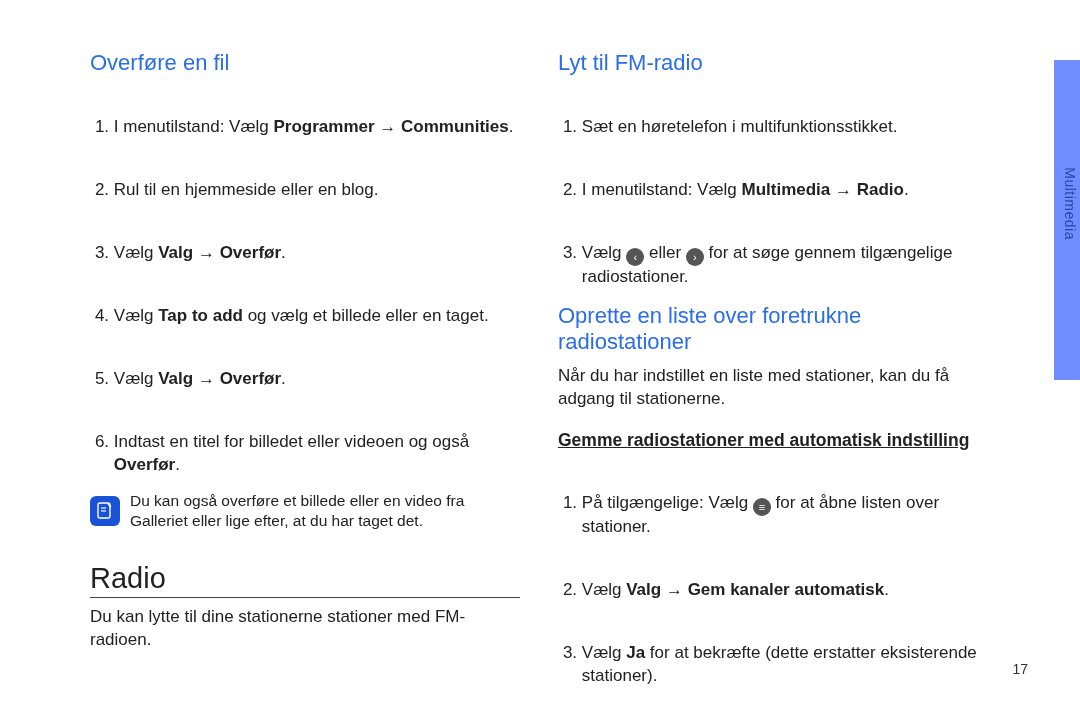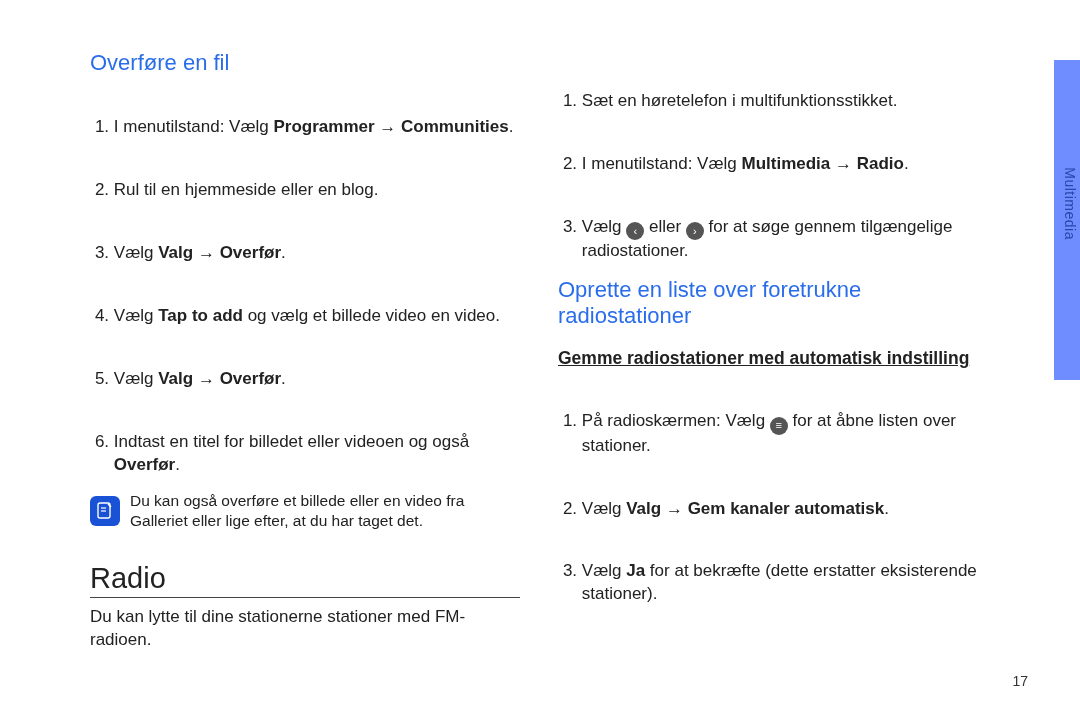"Lyt til FM-radio" h3.sec-title { html: none -> <h3>Lyt til FM-radio</h3> }
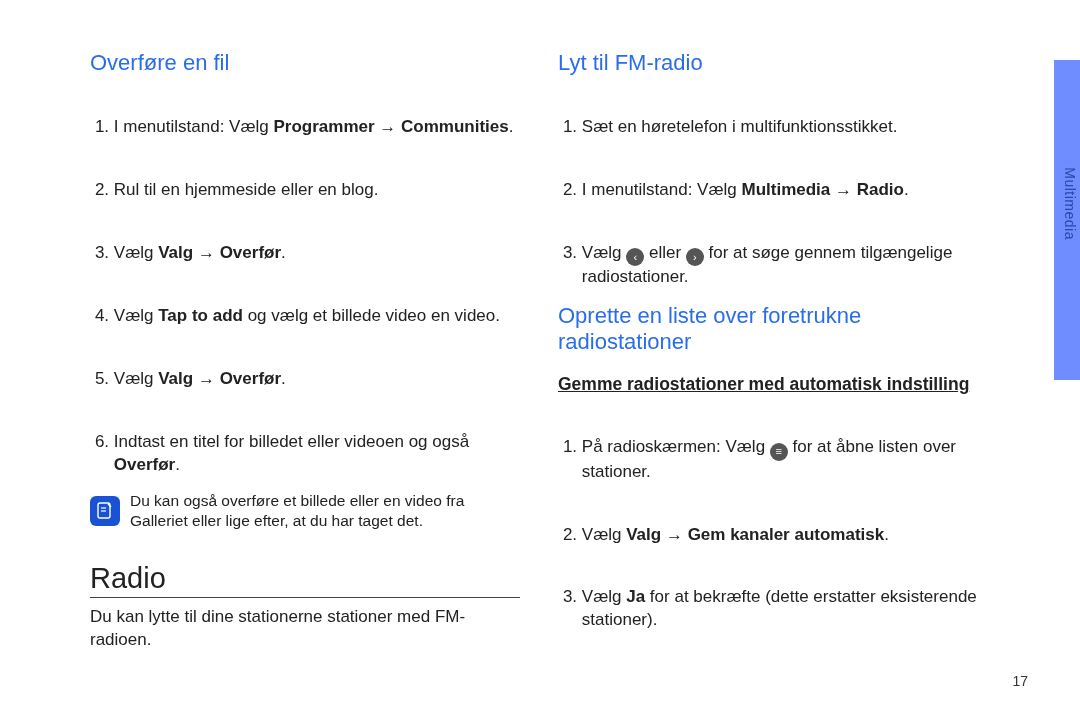"og vælg et billede video" span { text: video en video -> eller en taget }
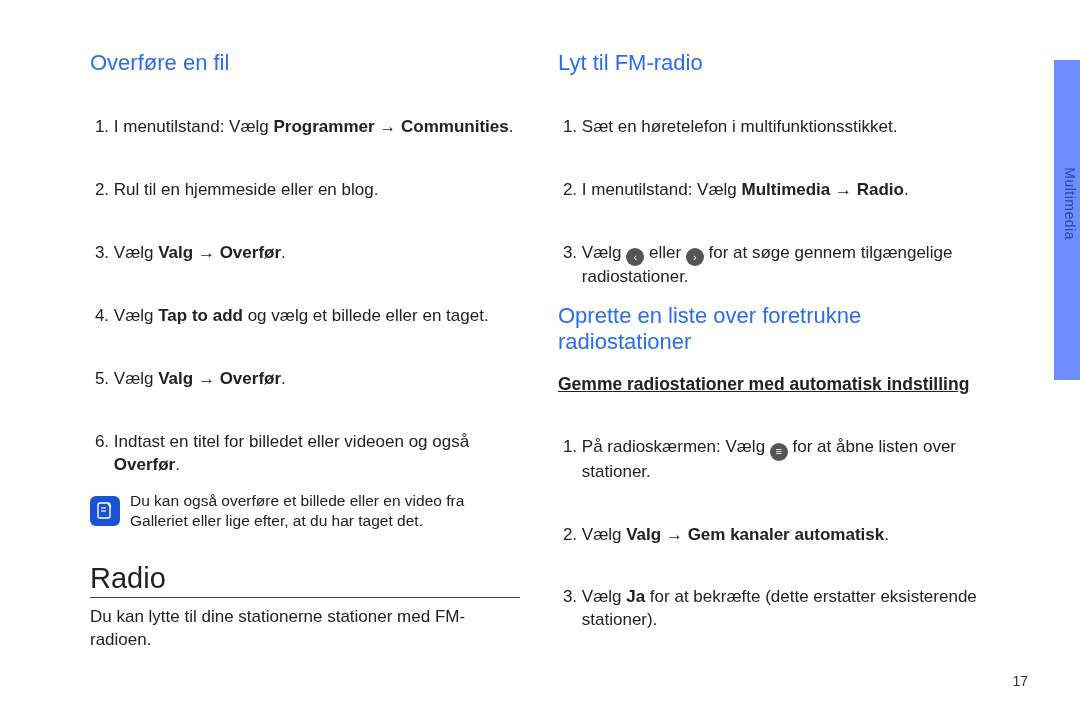"Når du har indstillet en" div.intro { html: none -> <div>Når du har indstillet en liste med stationer, kan du få adgang til stationerne.</div> }
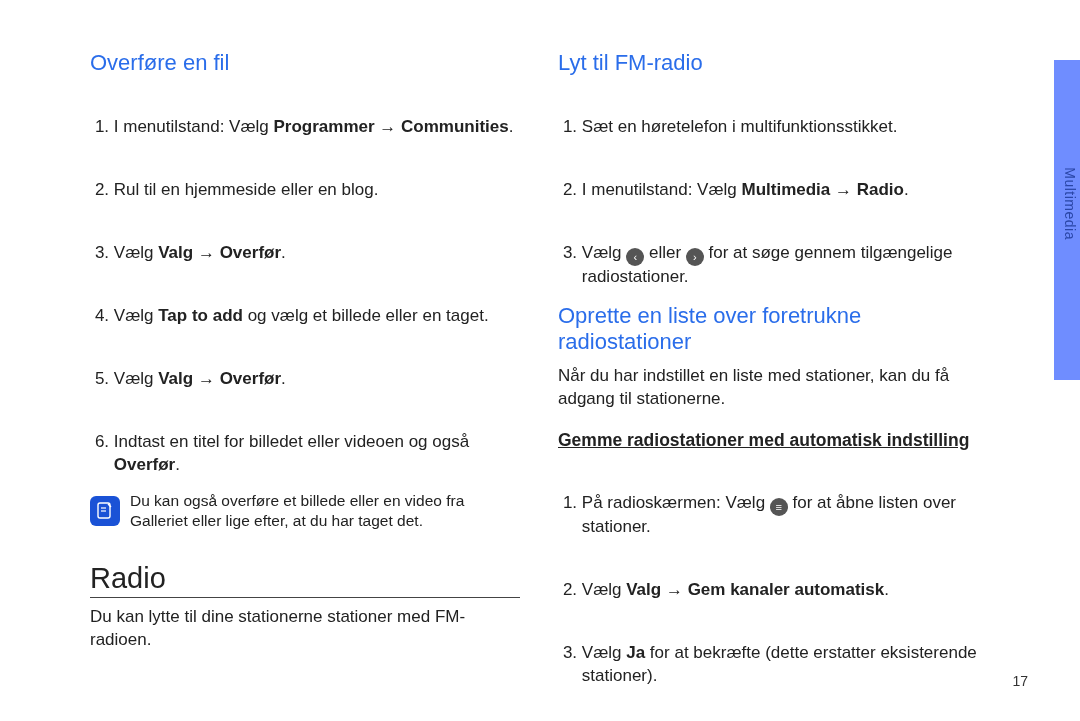"På radioskærmen: Vælg" span { text: radioskærmen -> tilgængelige }
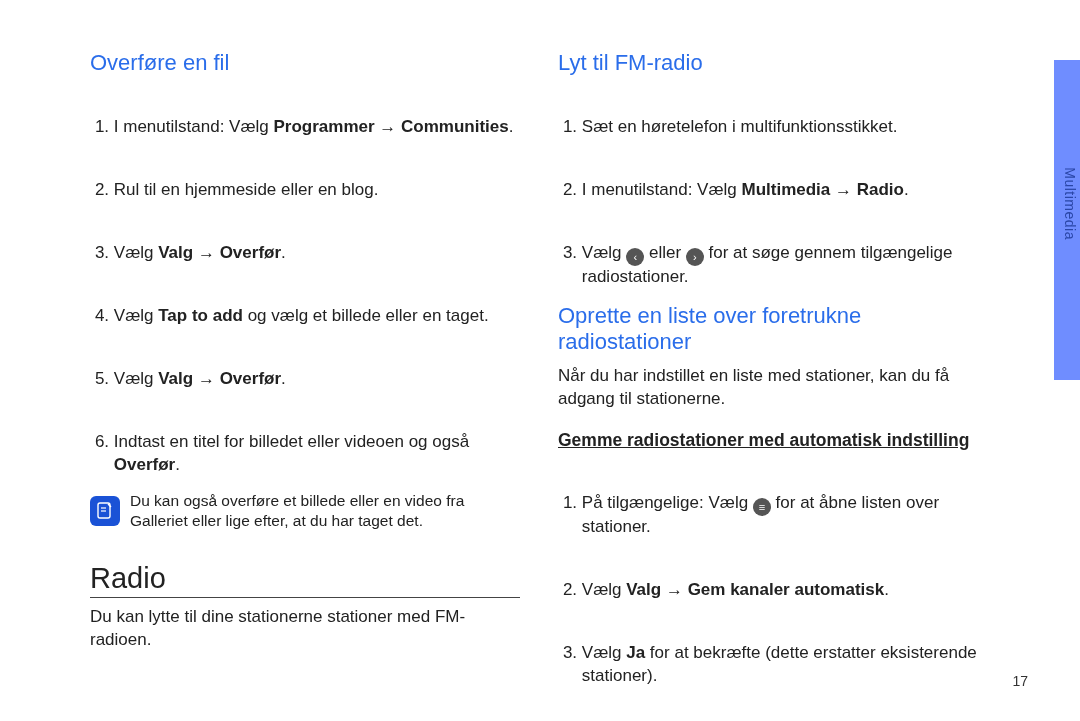"17" .page-num { bottom: 32px -> 44px }
